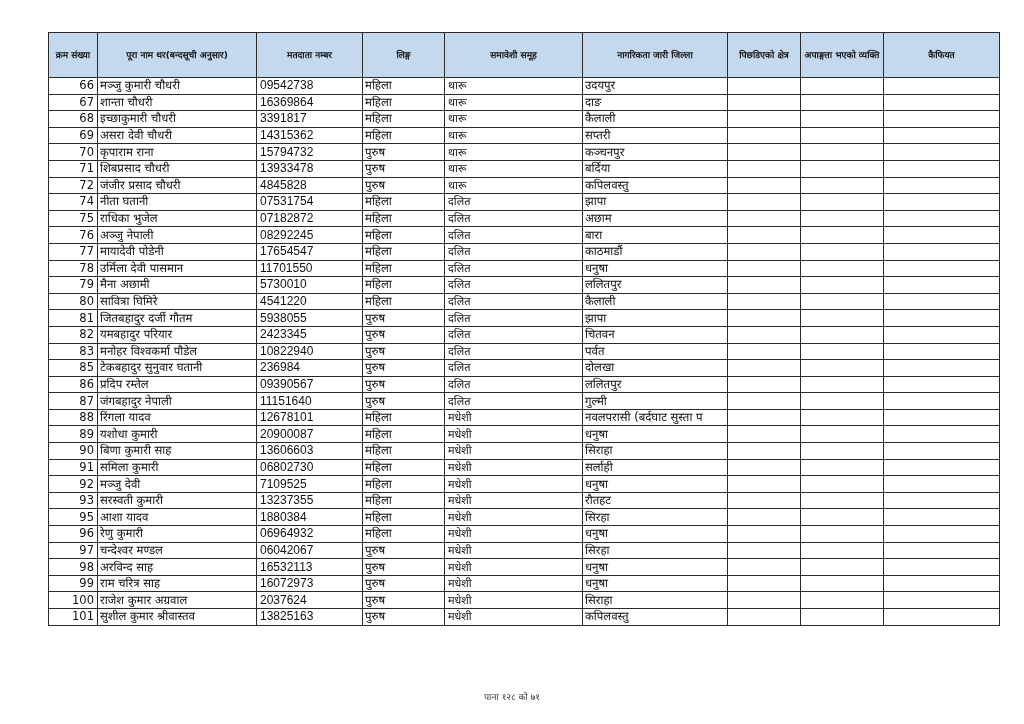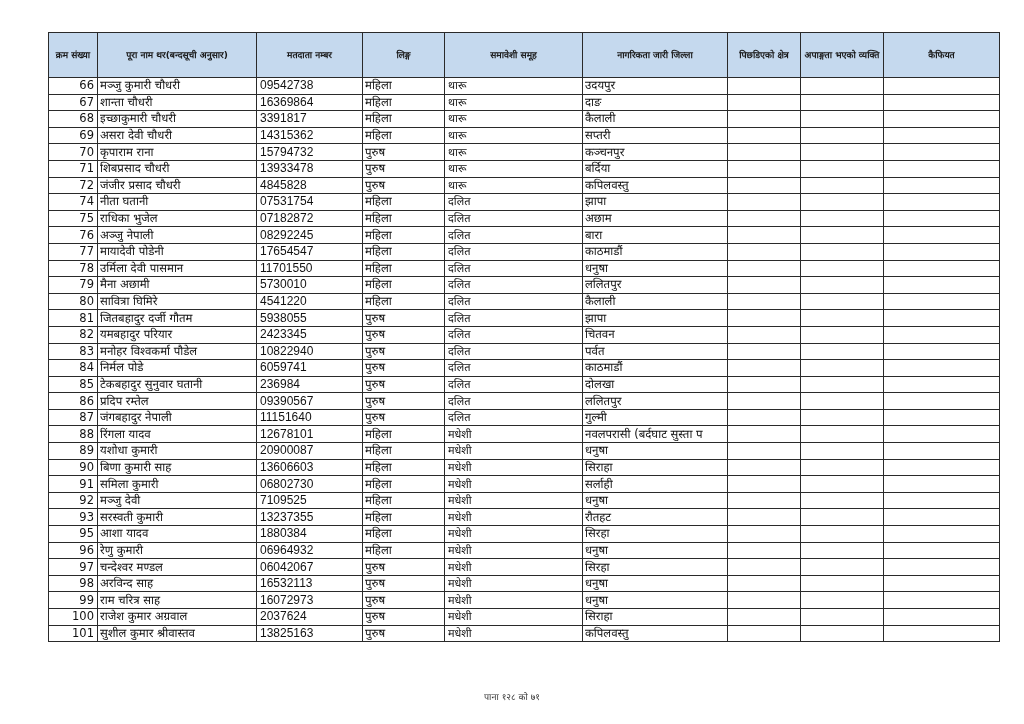"84" tr { html: <tr> <td>84</td> <td>निर्मल पोडे</td> <td>6059741</td> <td>पुरुष</td> <td>दलित</td> <td>काठमाडौं</td> <td></td> <td></td> <td></td> </tr> -> none }
